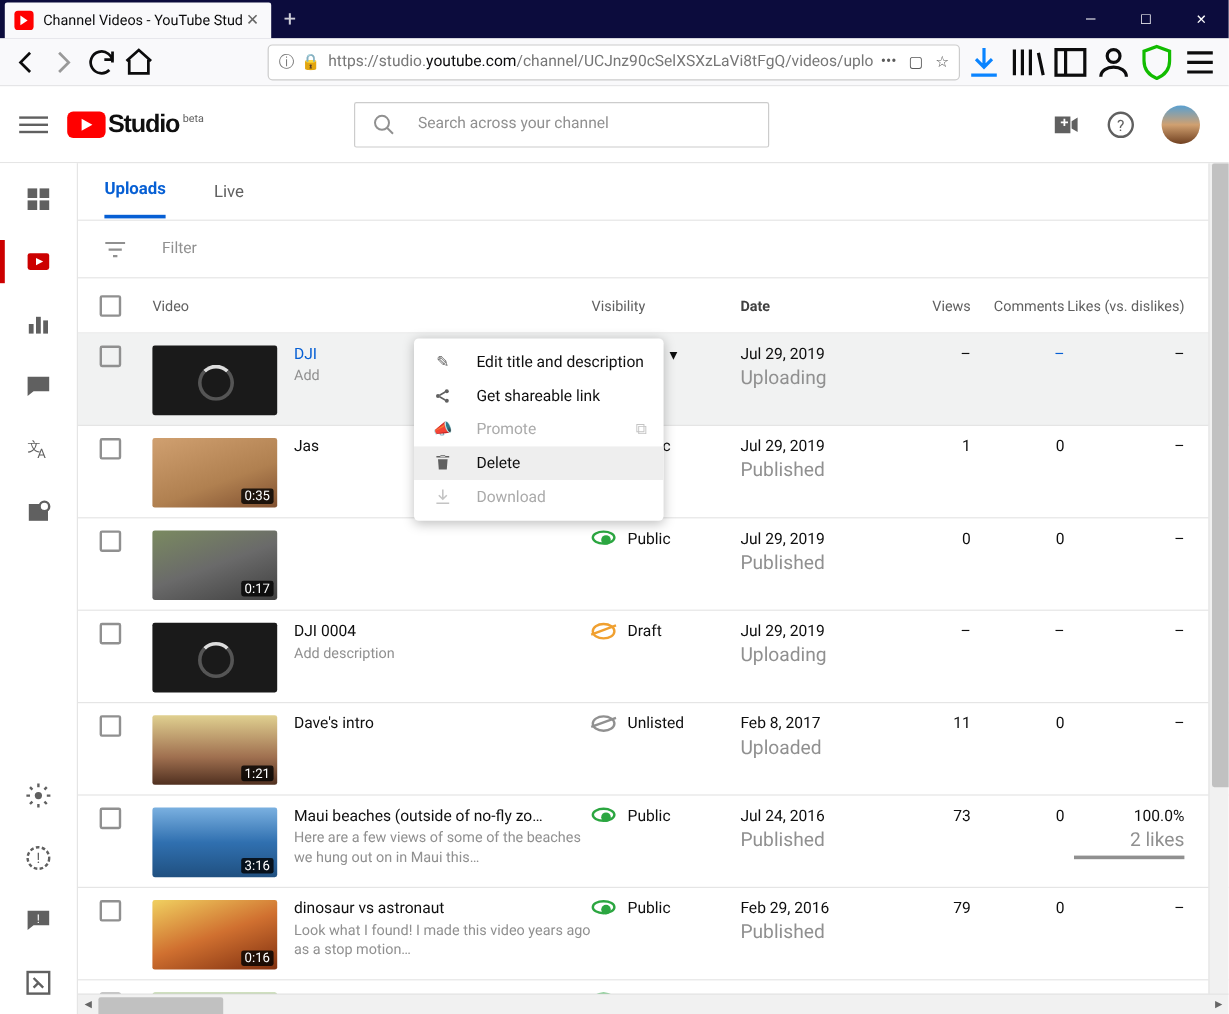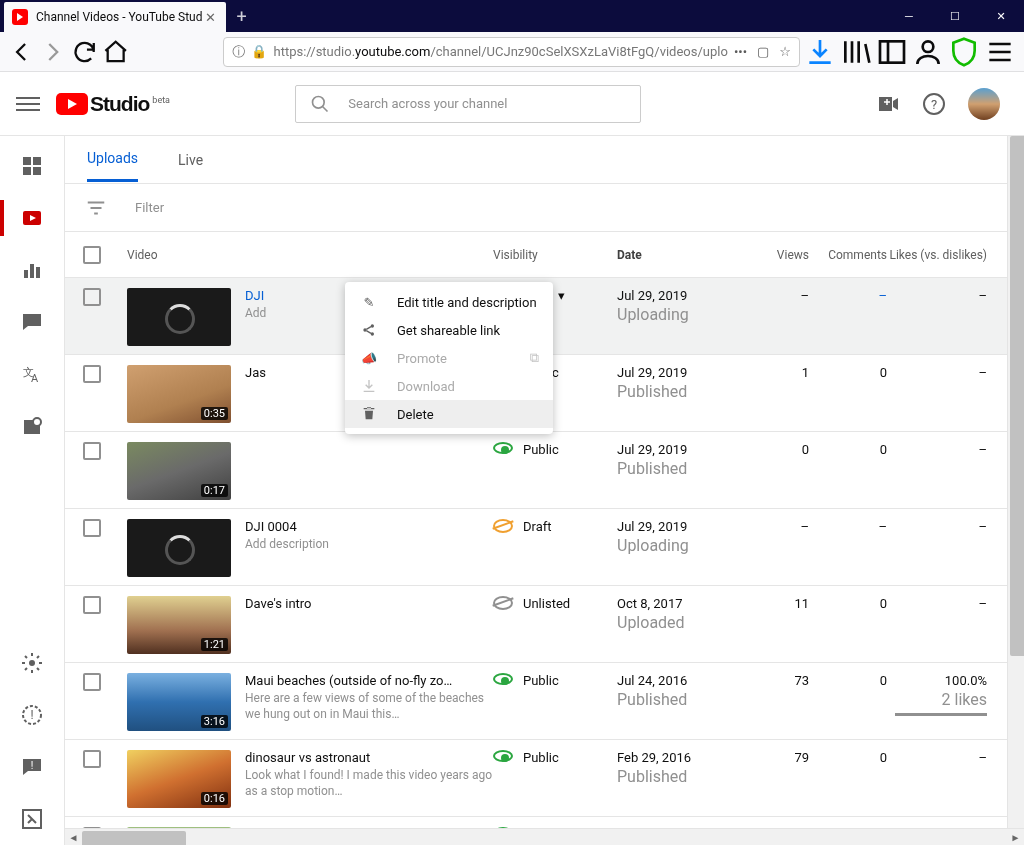"Uploads" .tab-item.on { font-weight: 400 -> 700 }
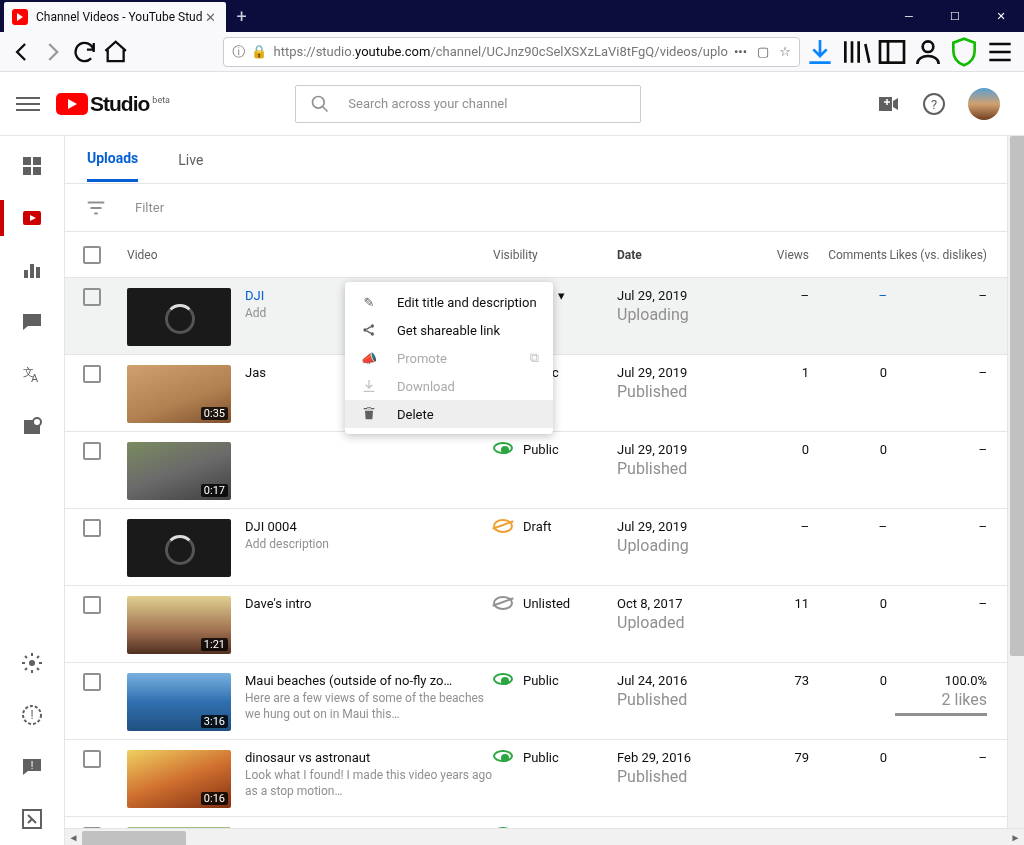"Download" div.mi { order: before "Delete" -> after "Delete" }
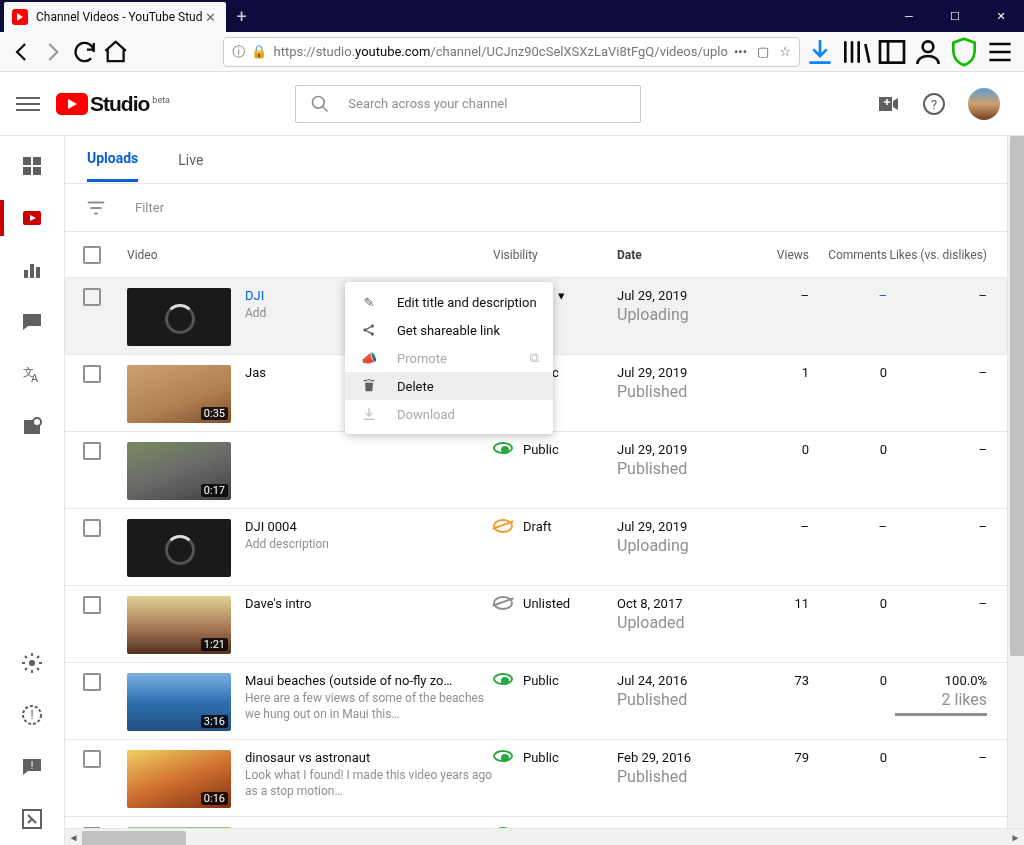"Oct 8, 2017" div { text: Oct -> Feb }
